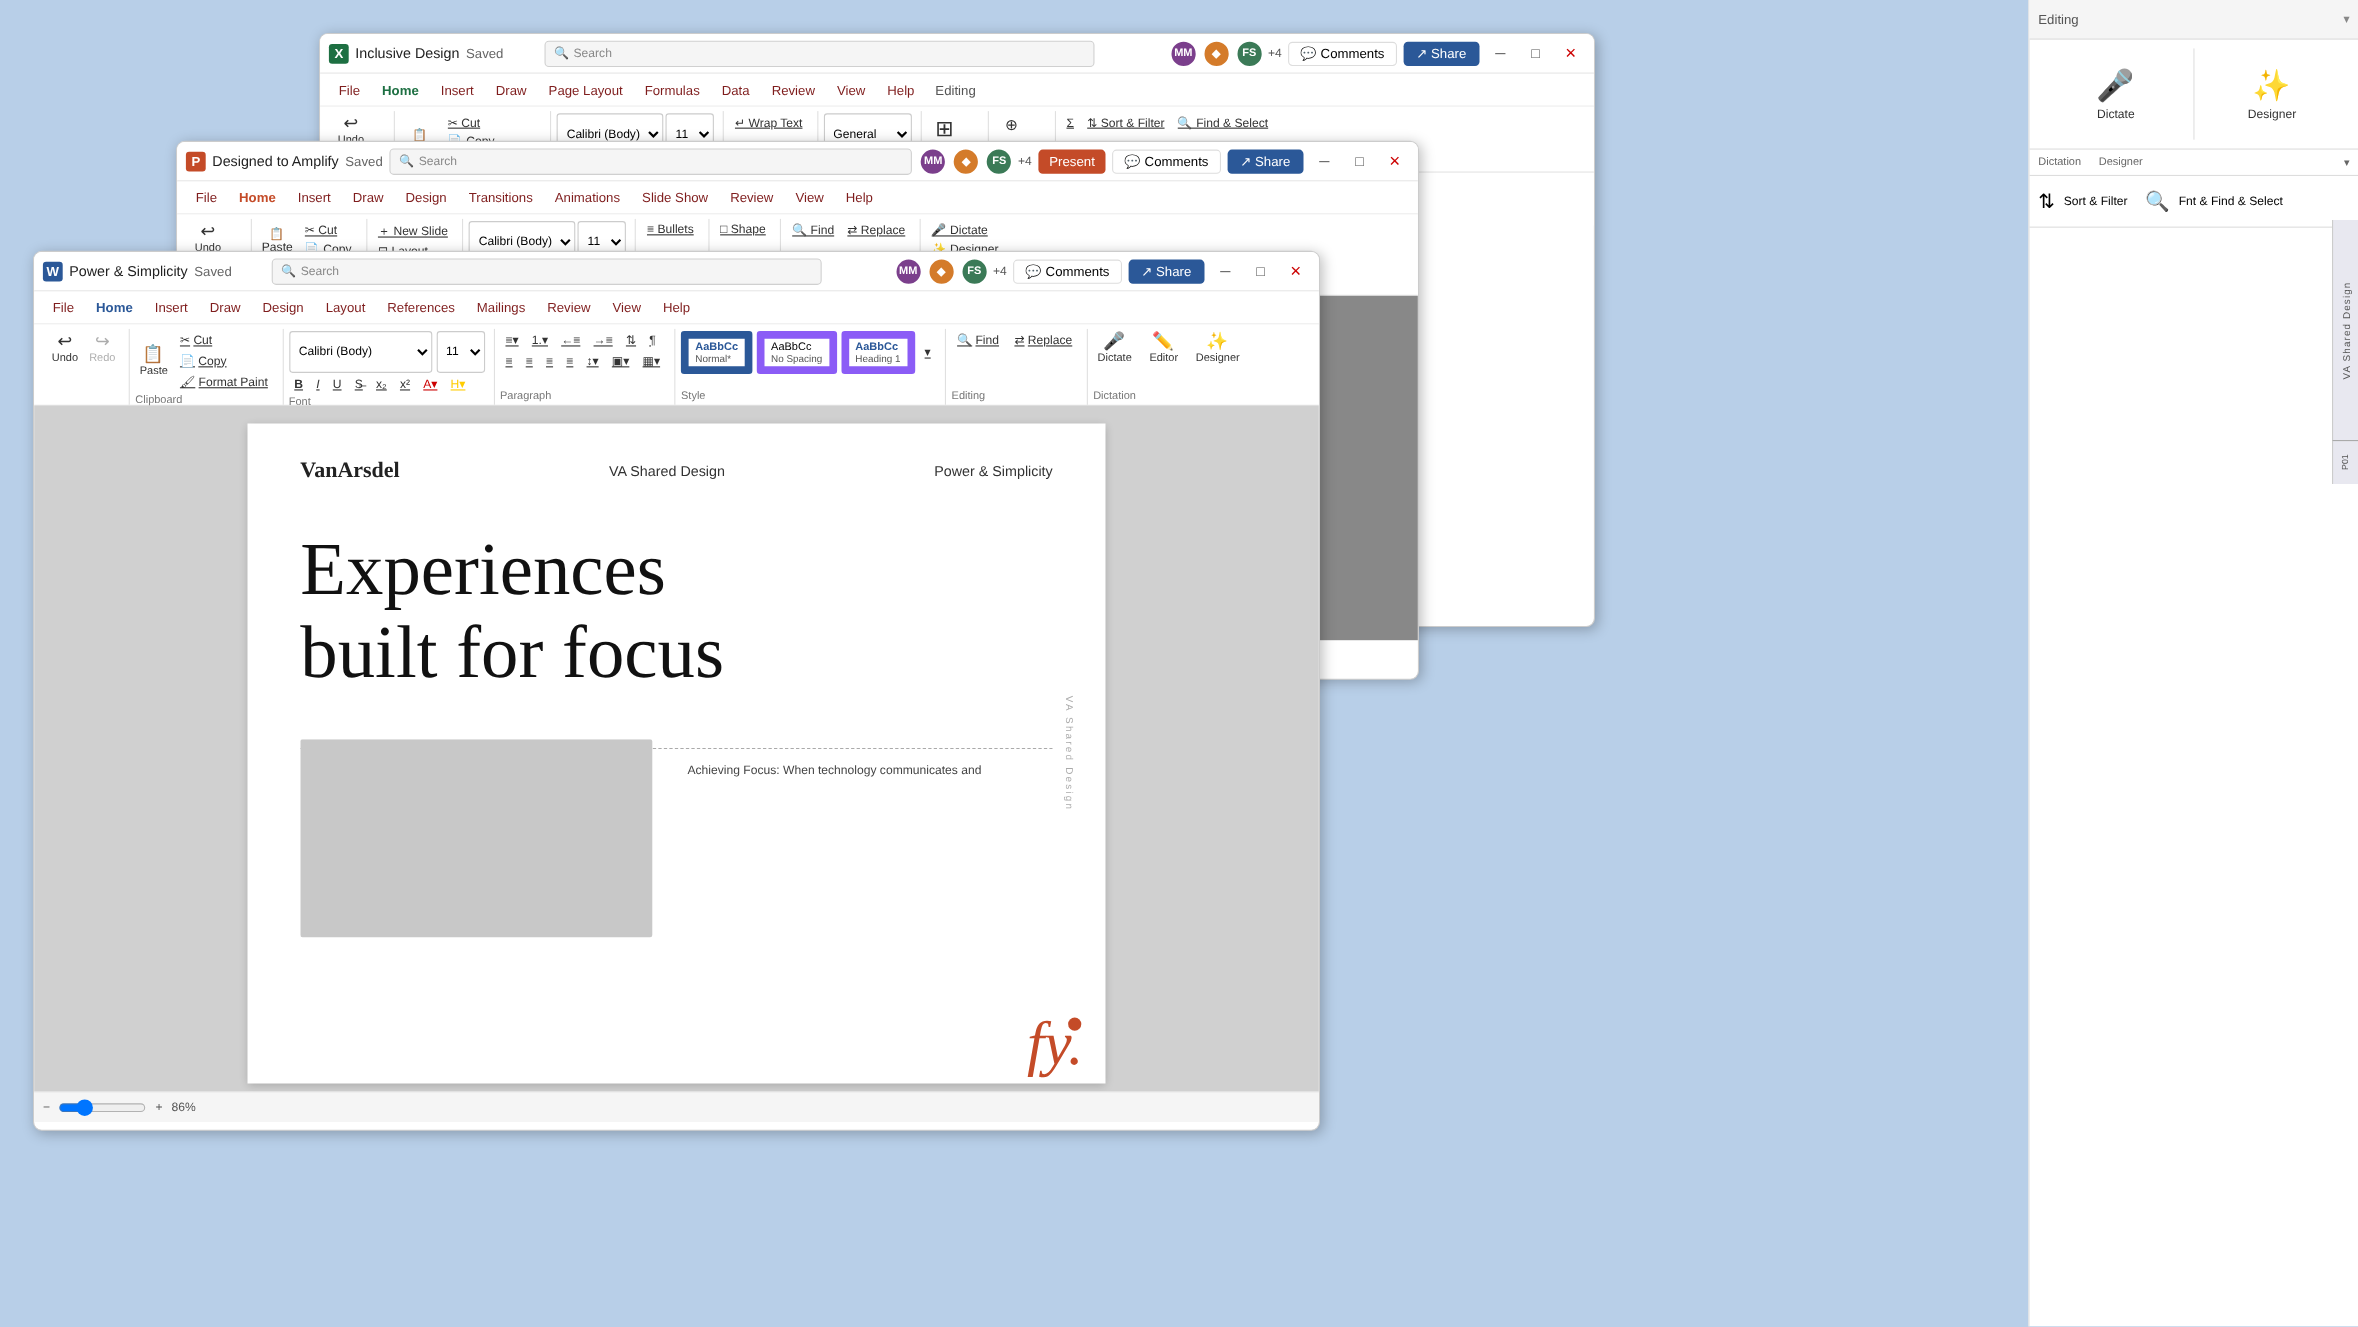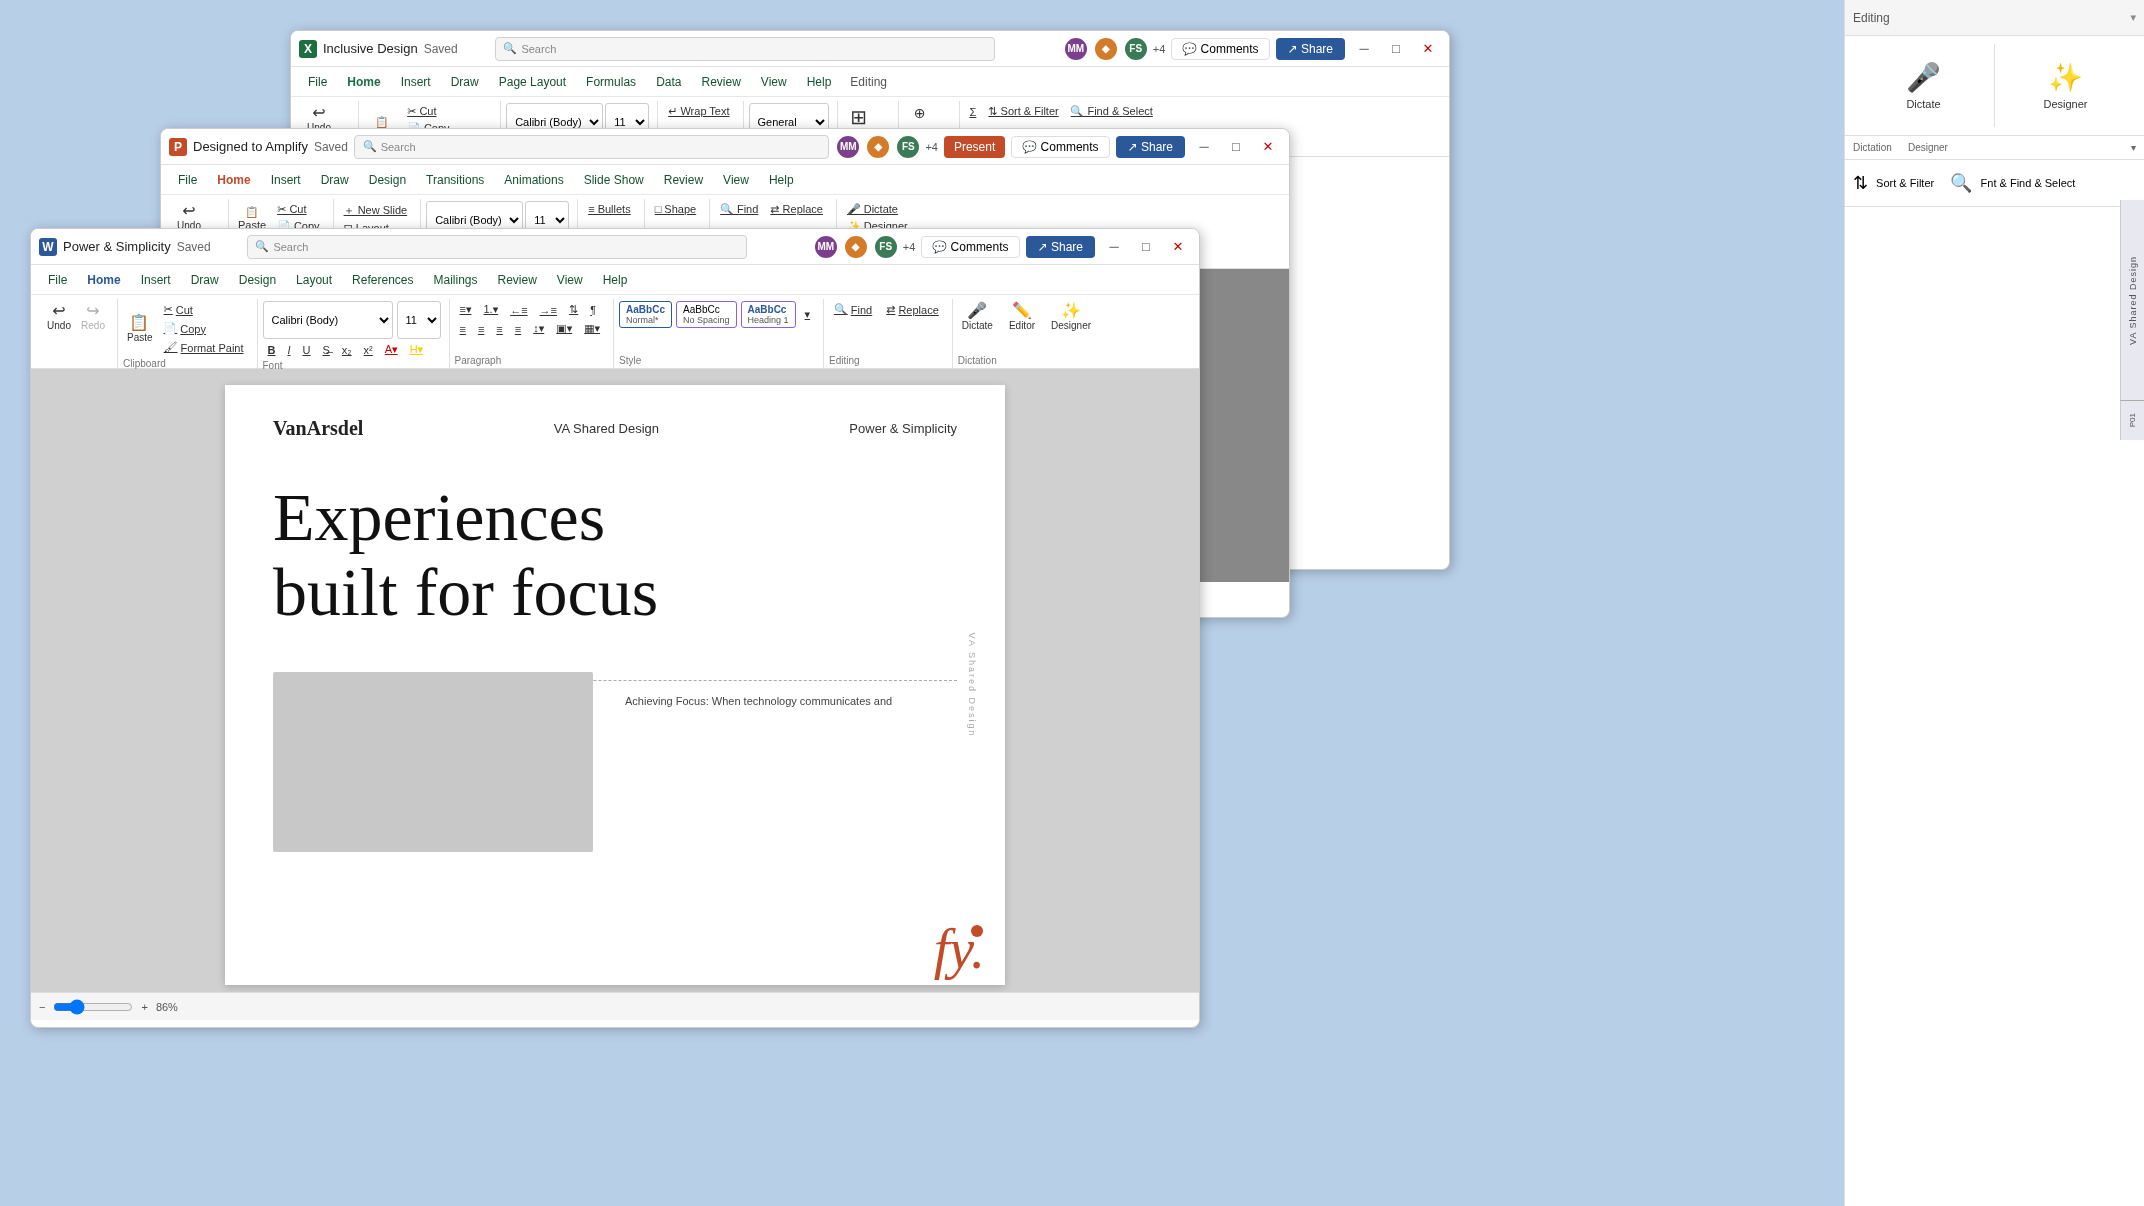"File" .menu-item { color: #14532d -> #7f1d1d }
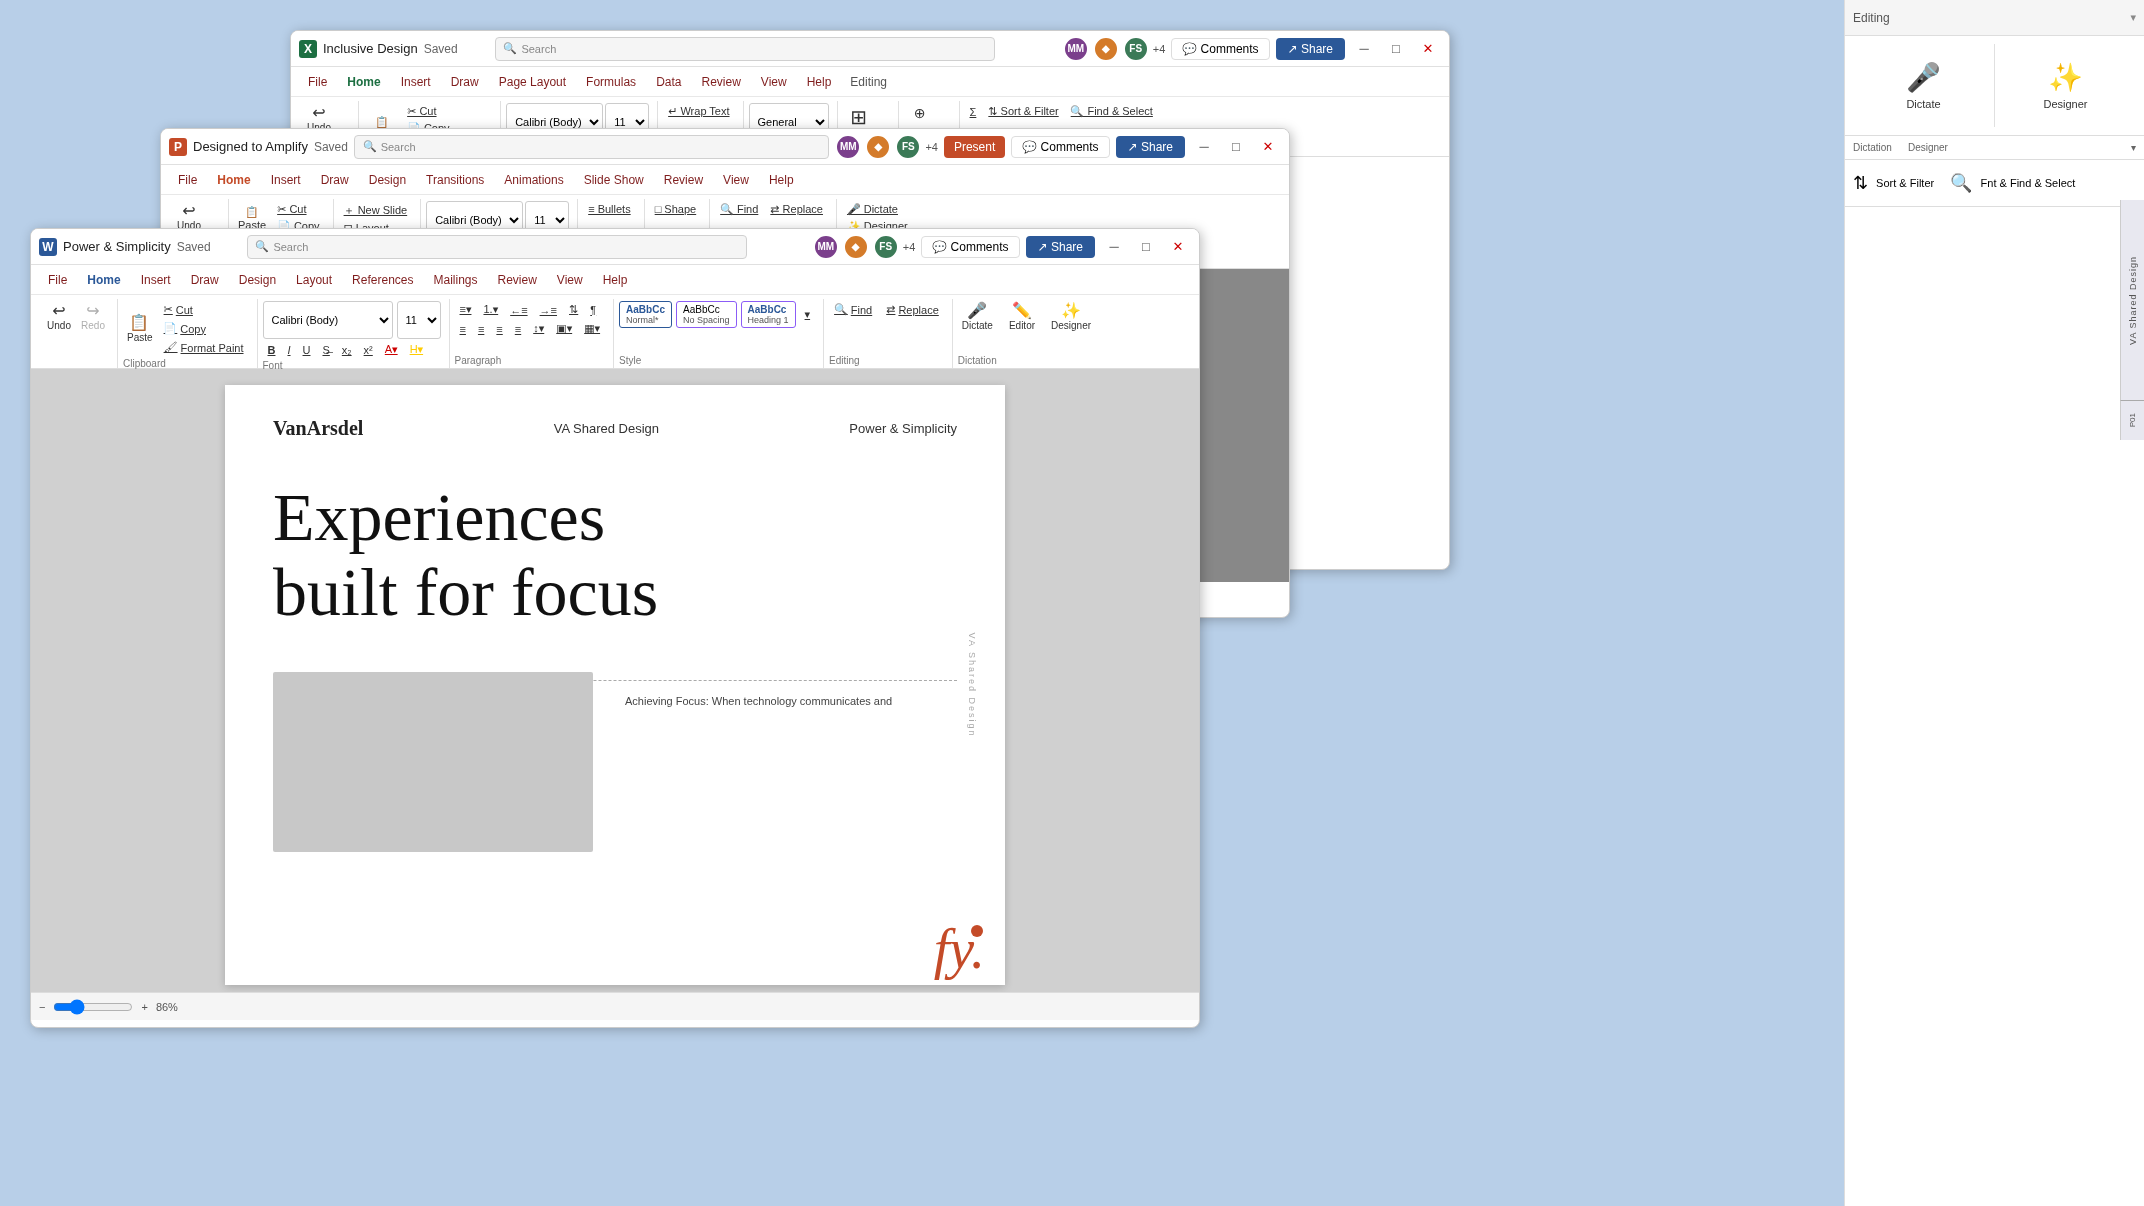"AaBbCc" .style-chip { border: 1px solid #8b5cf6 -> 7px solid #8b5cf6 }
